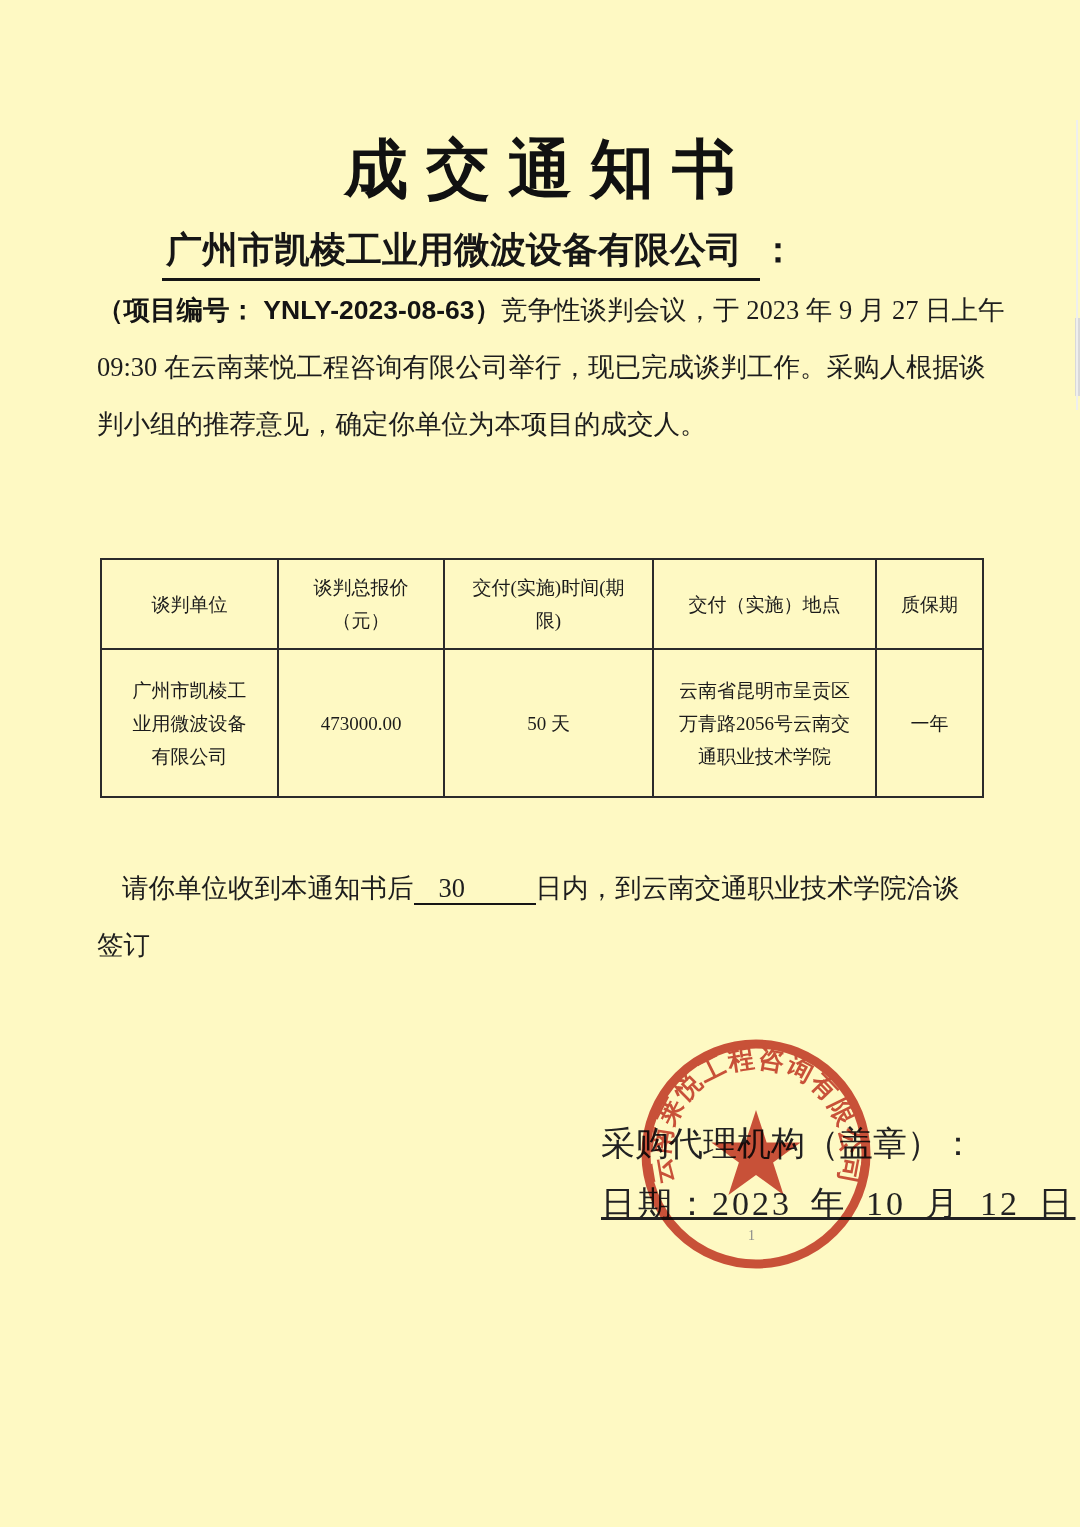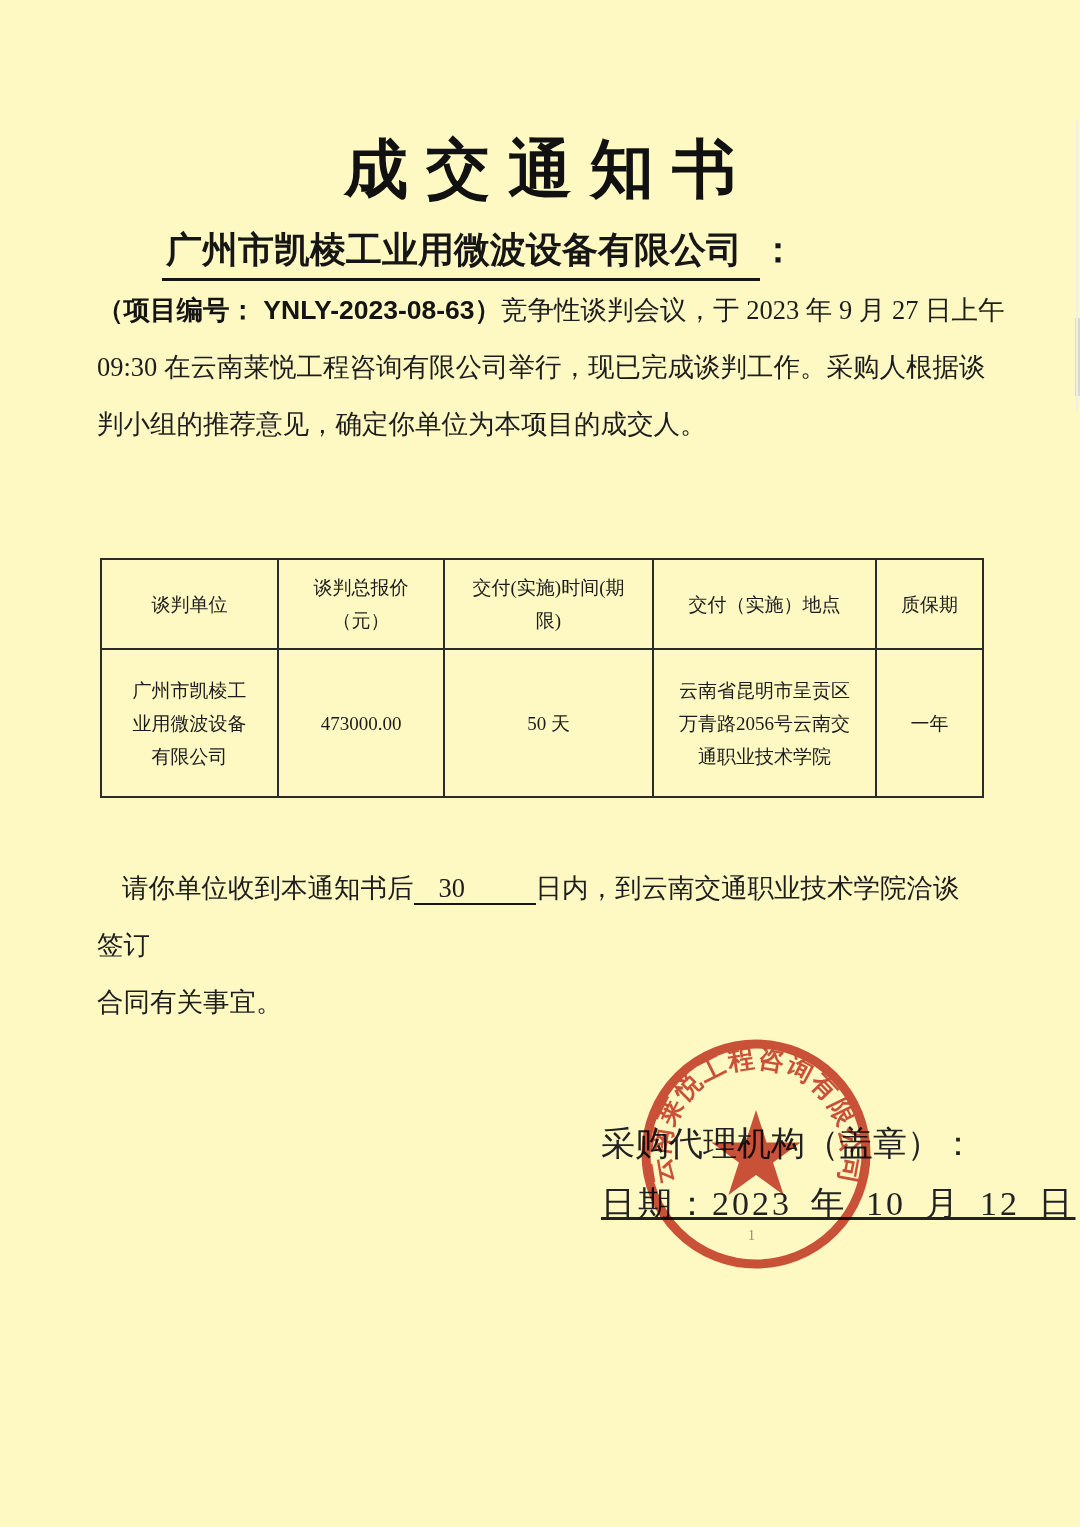"合同有关事宜。" div { html: <div>合同有关事宜。</div> -> none }
